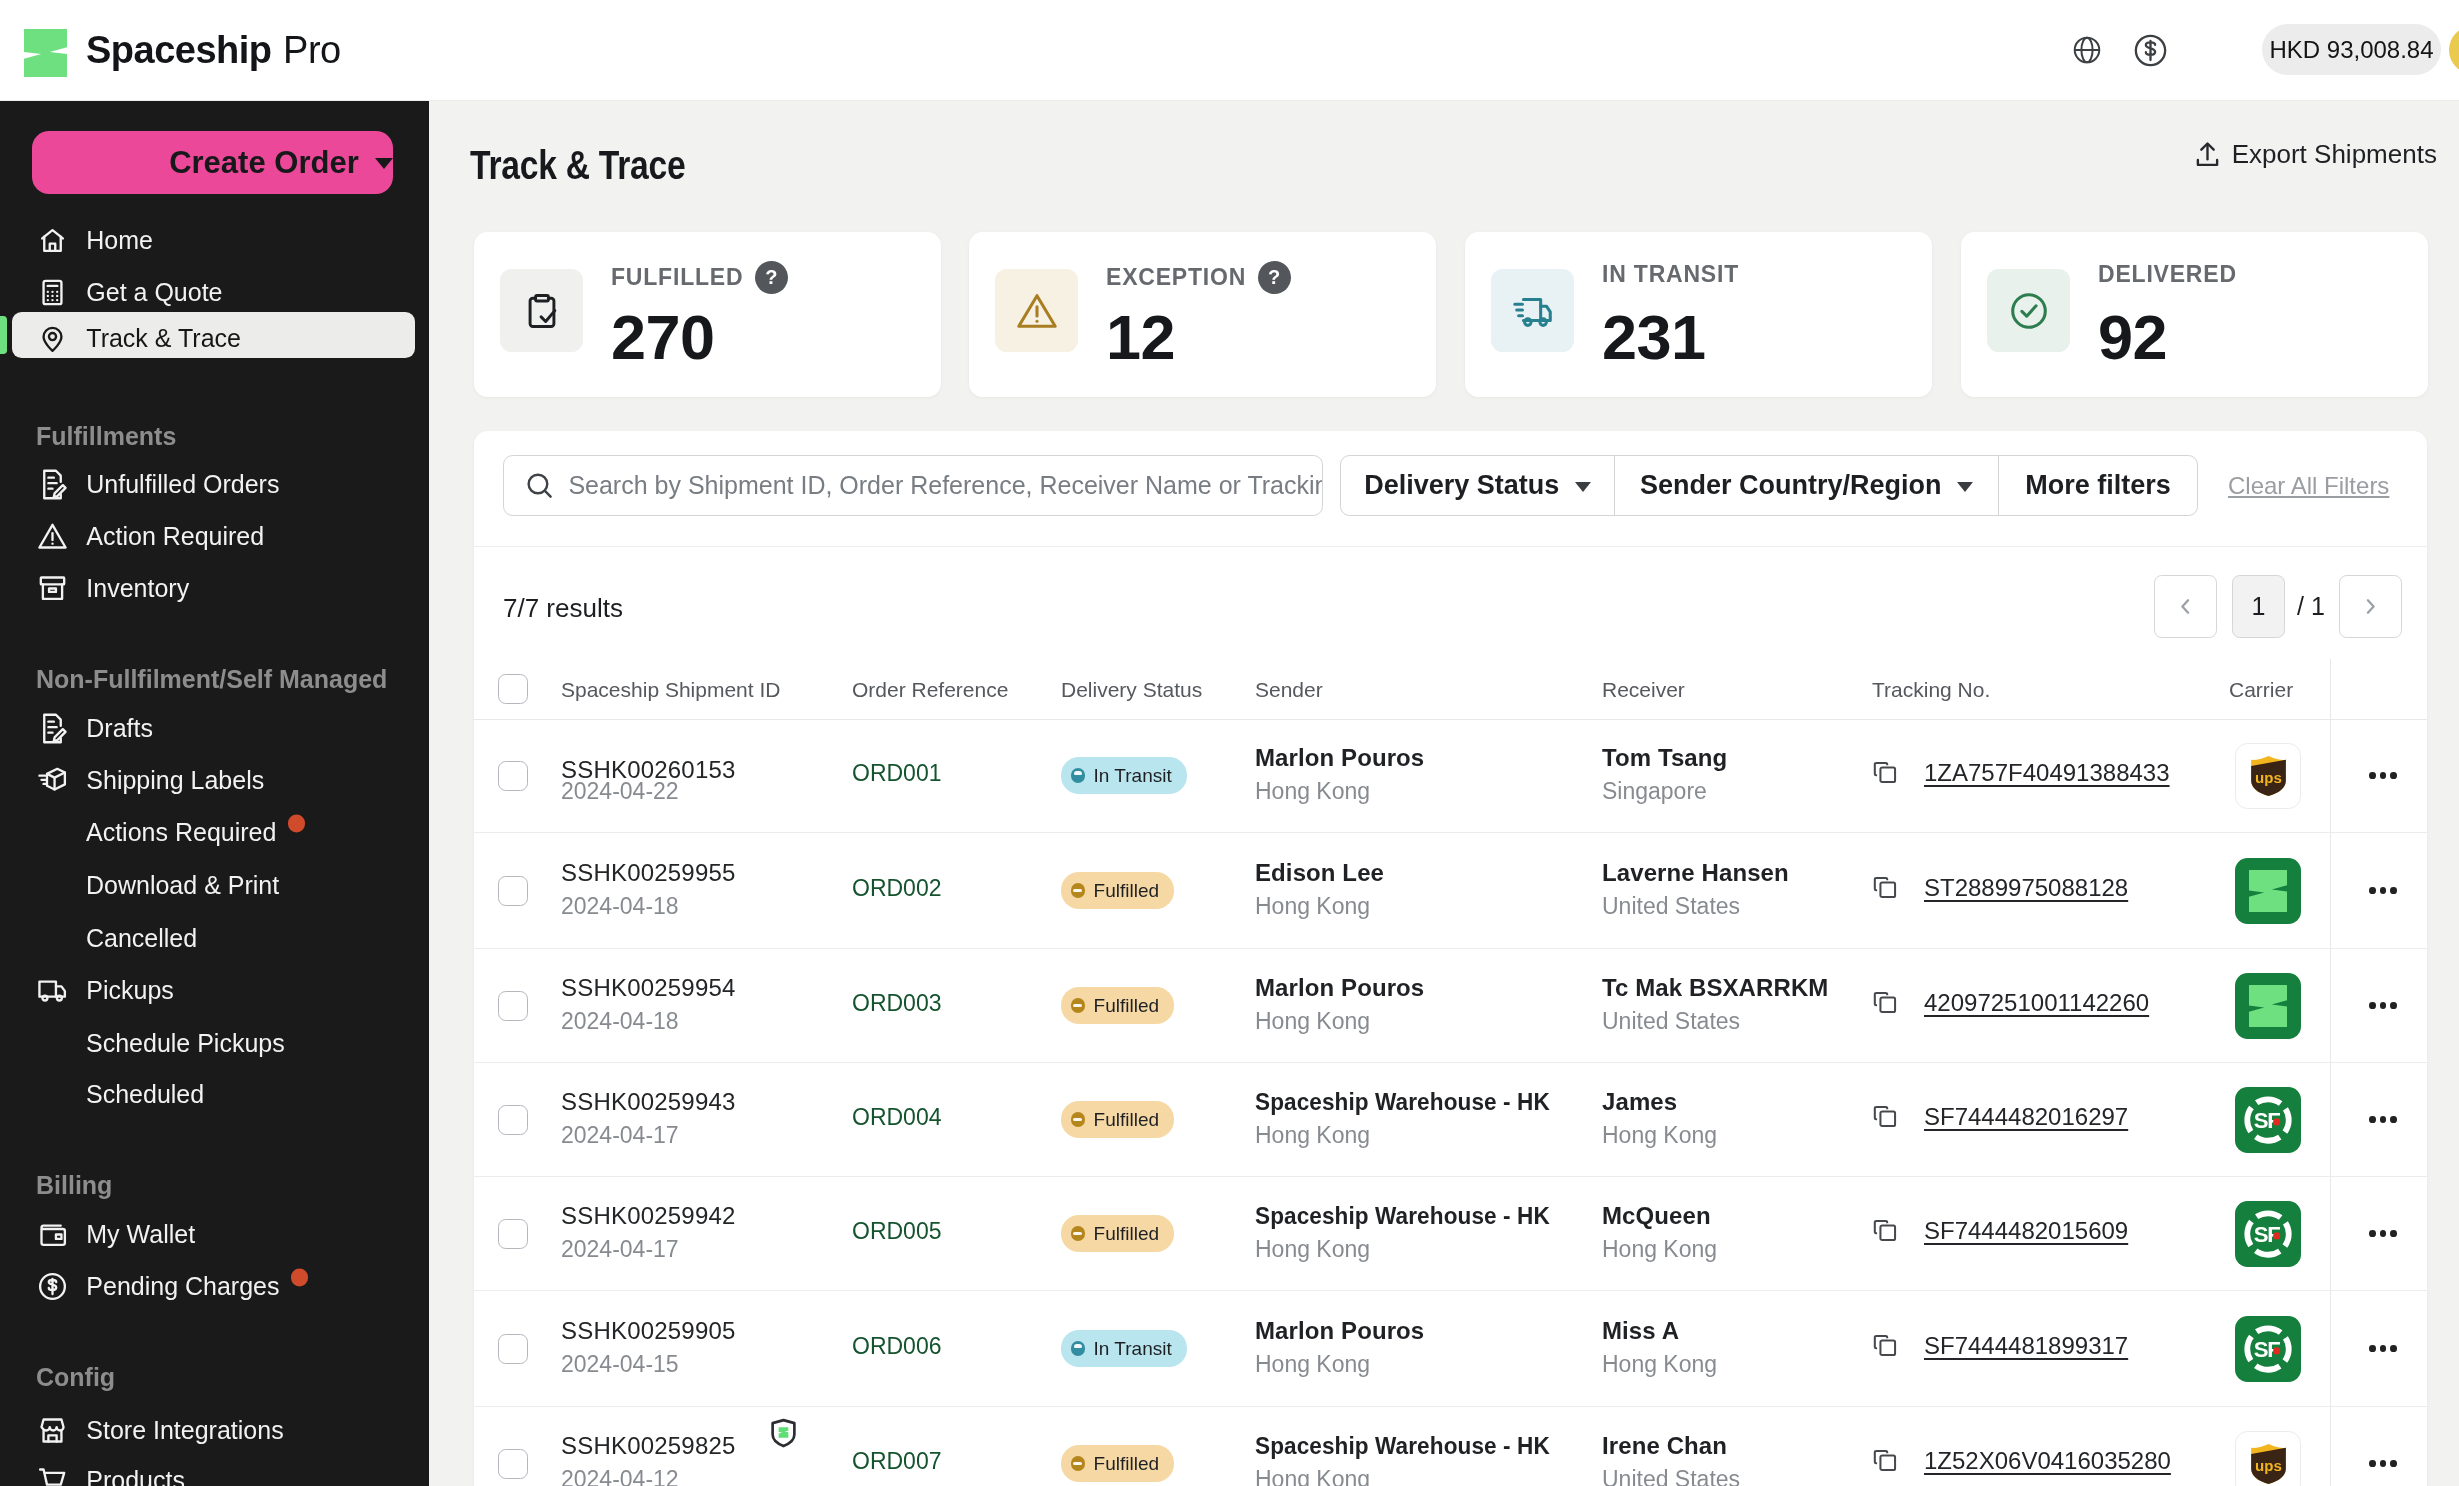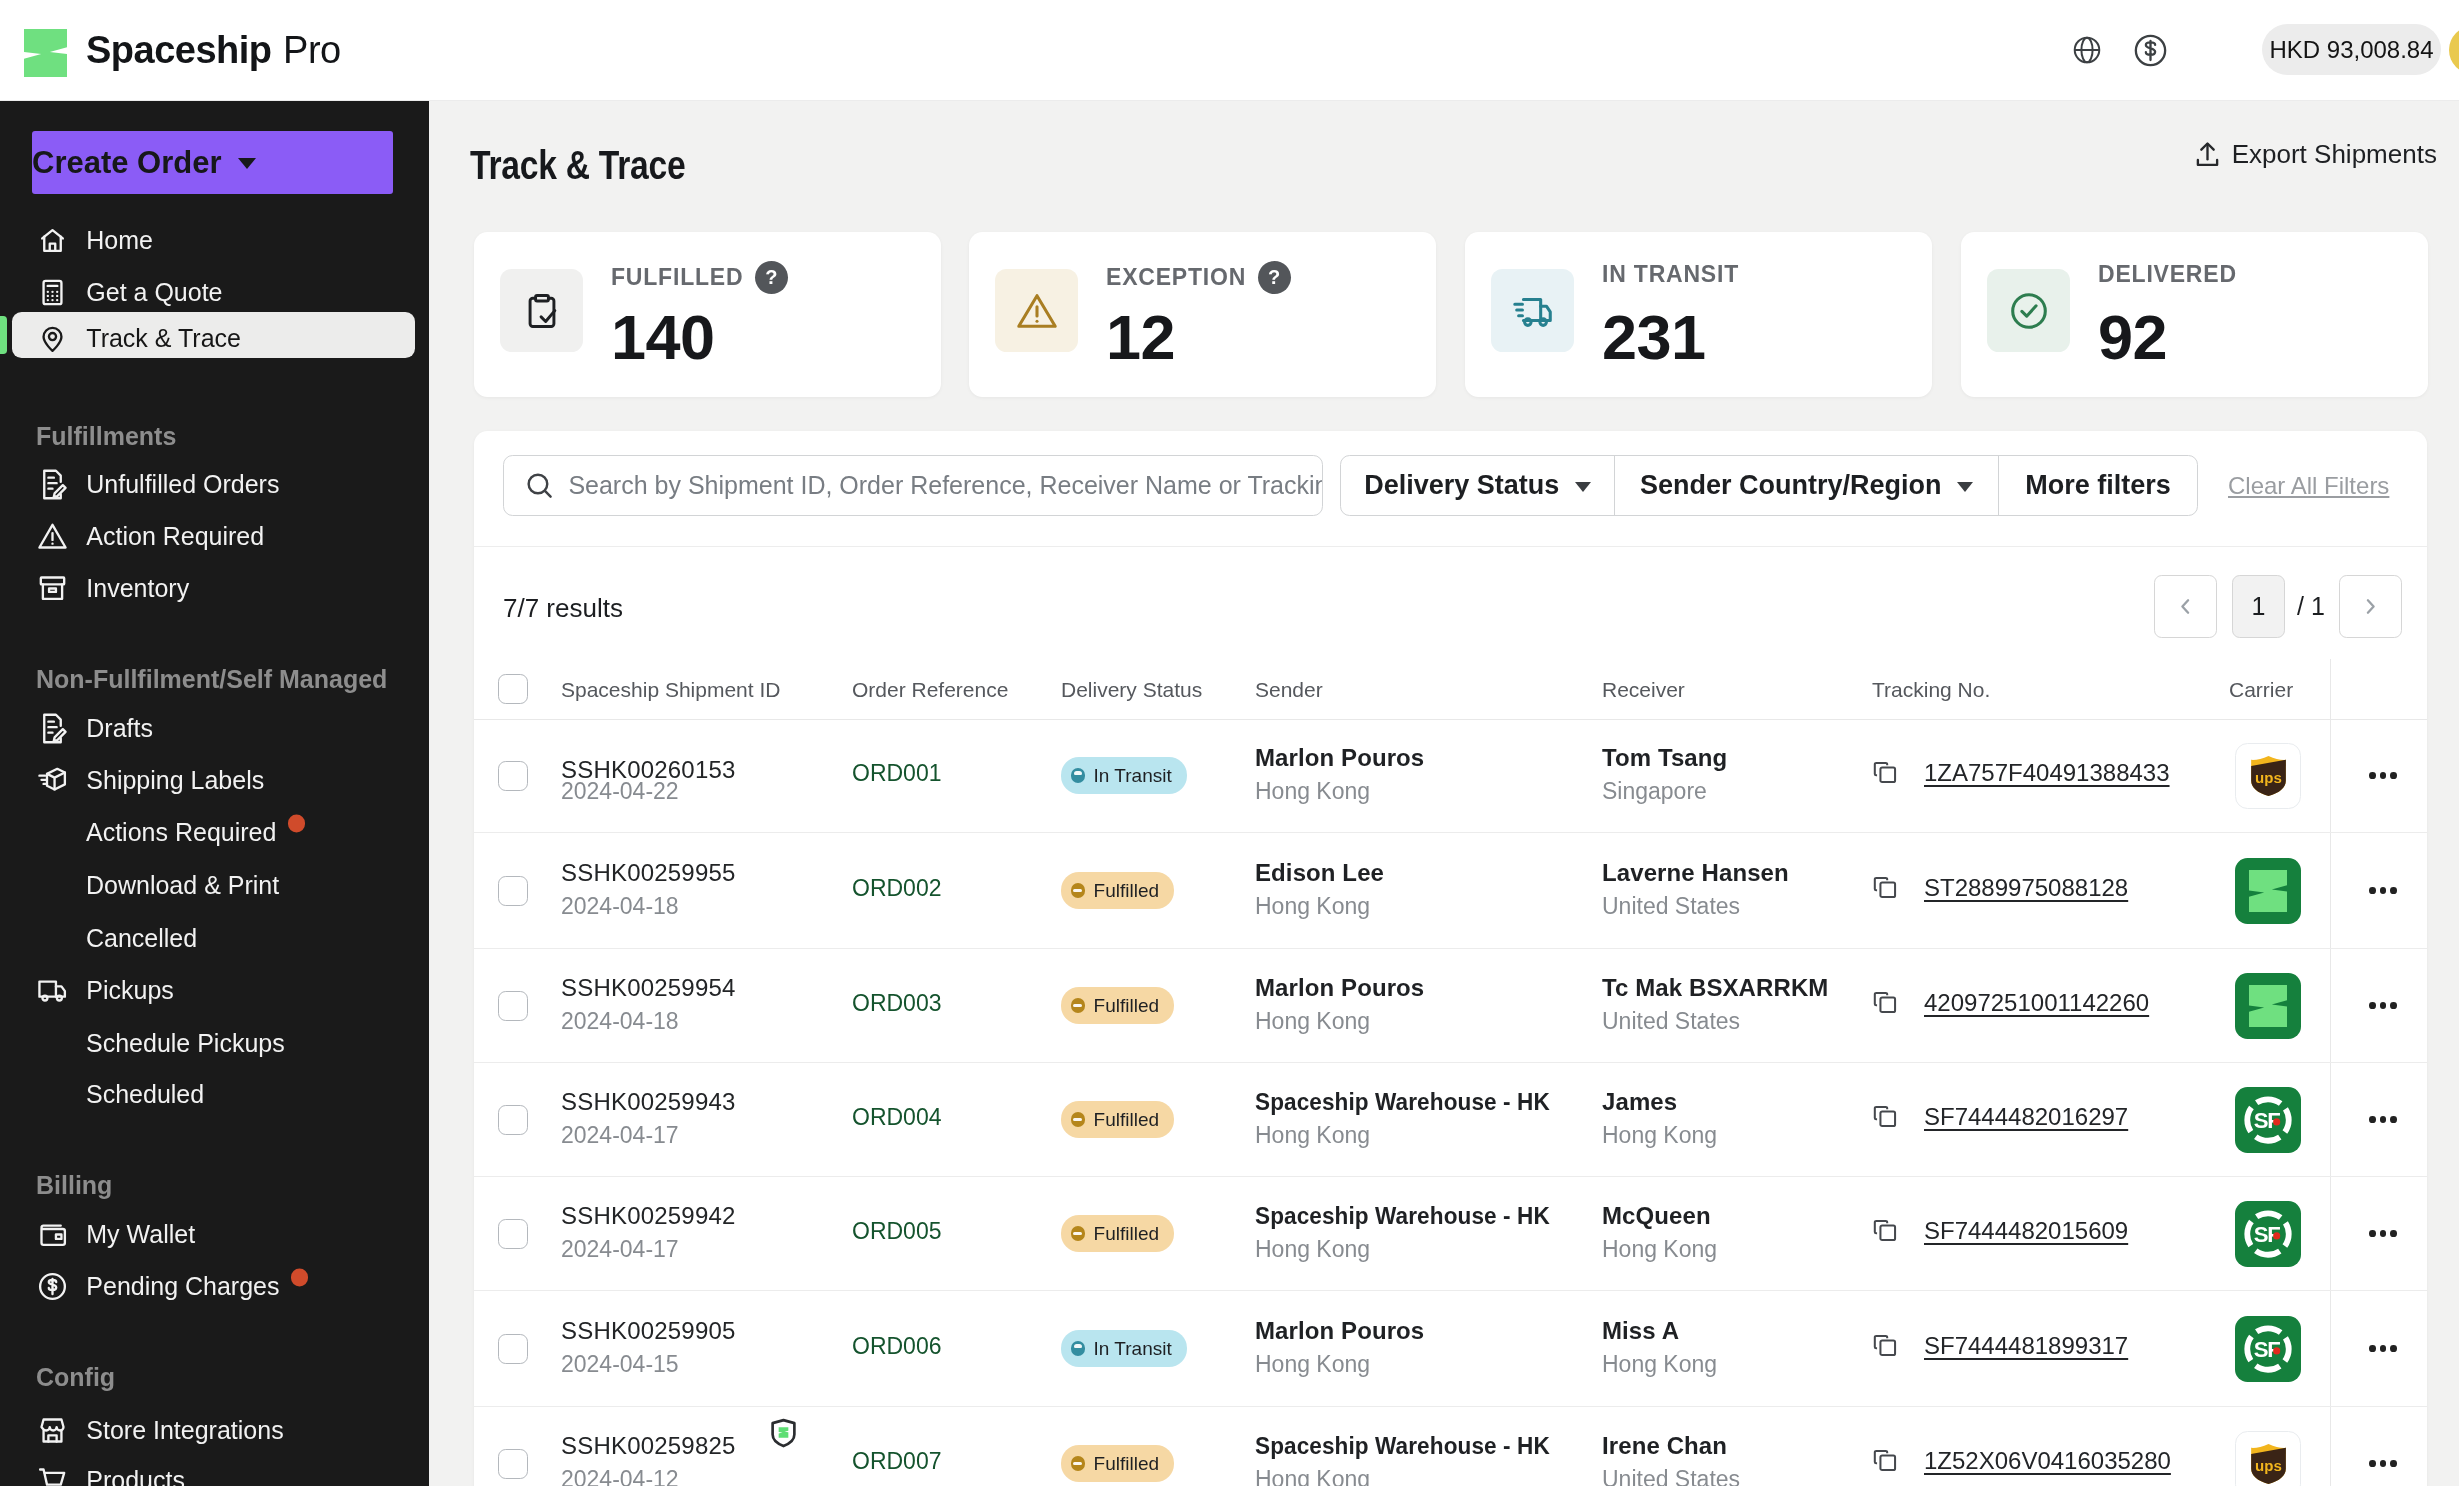"Create Order" #createorder { background: #8b5cf6 -> #ec4899; border-radius: 3px -> 17px; justify-content: flex-start -> flex-end }
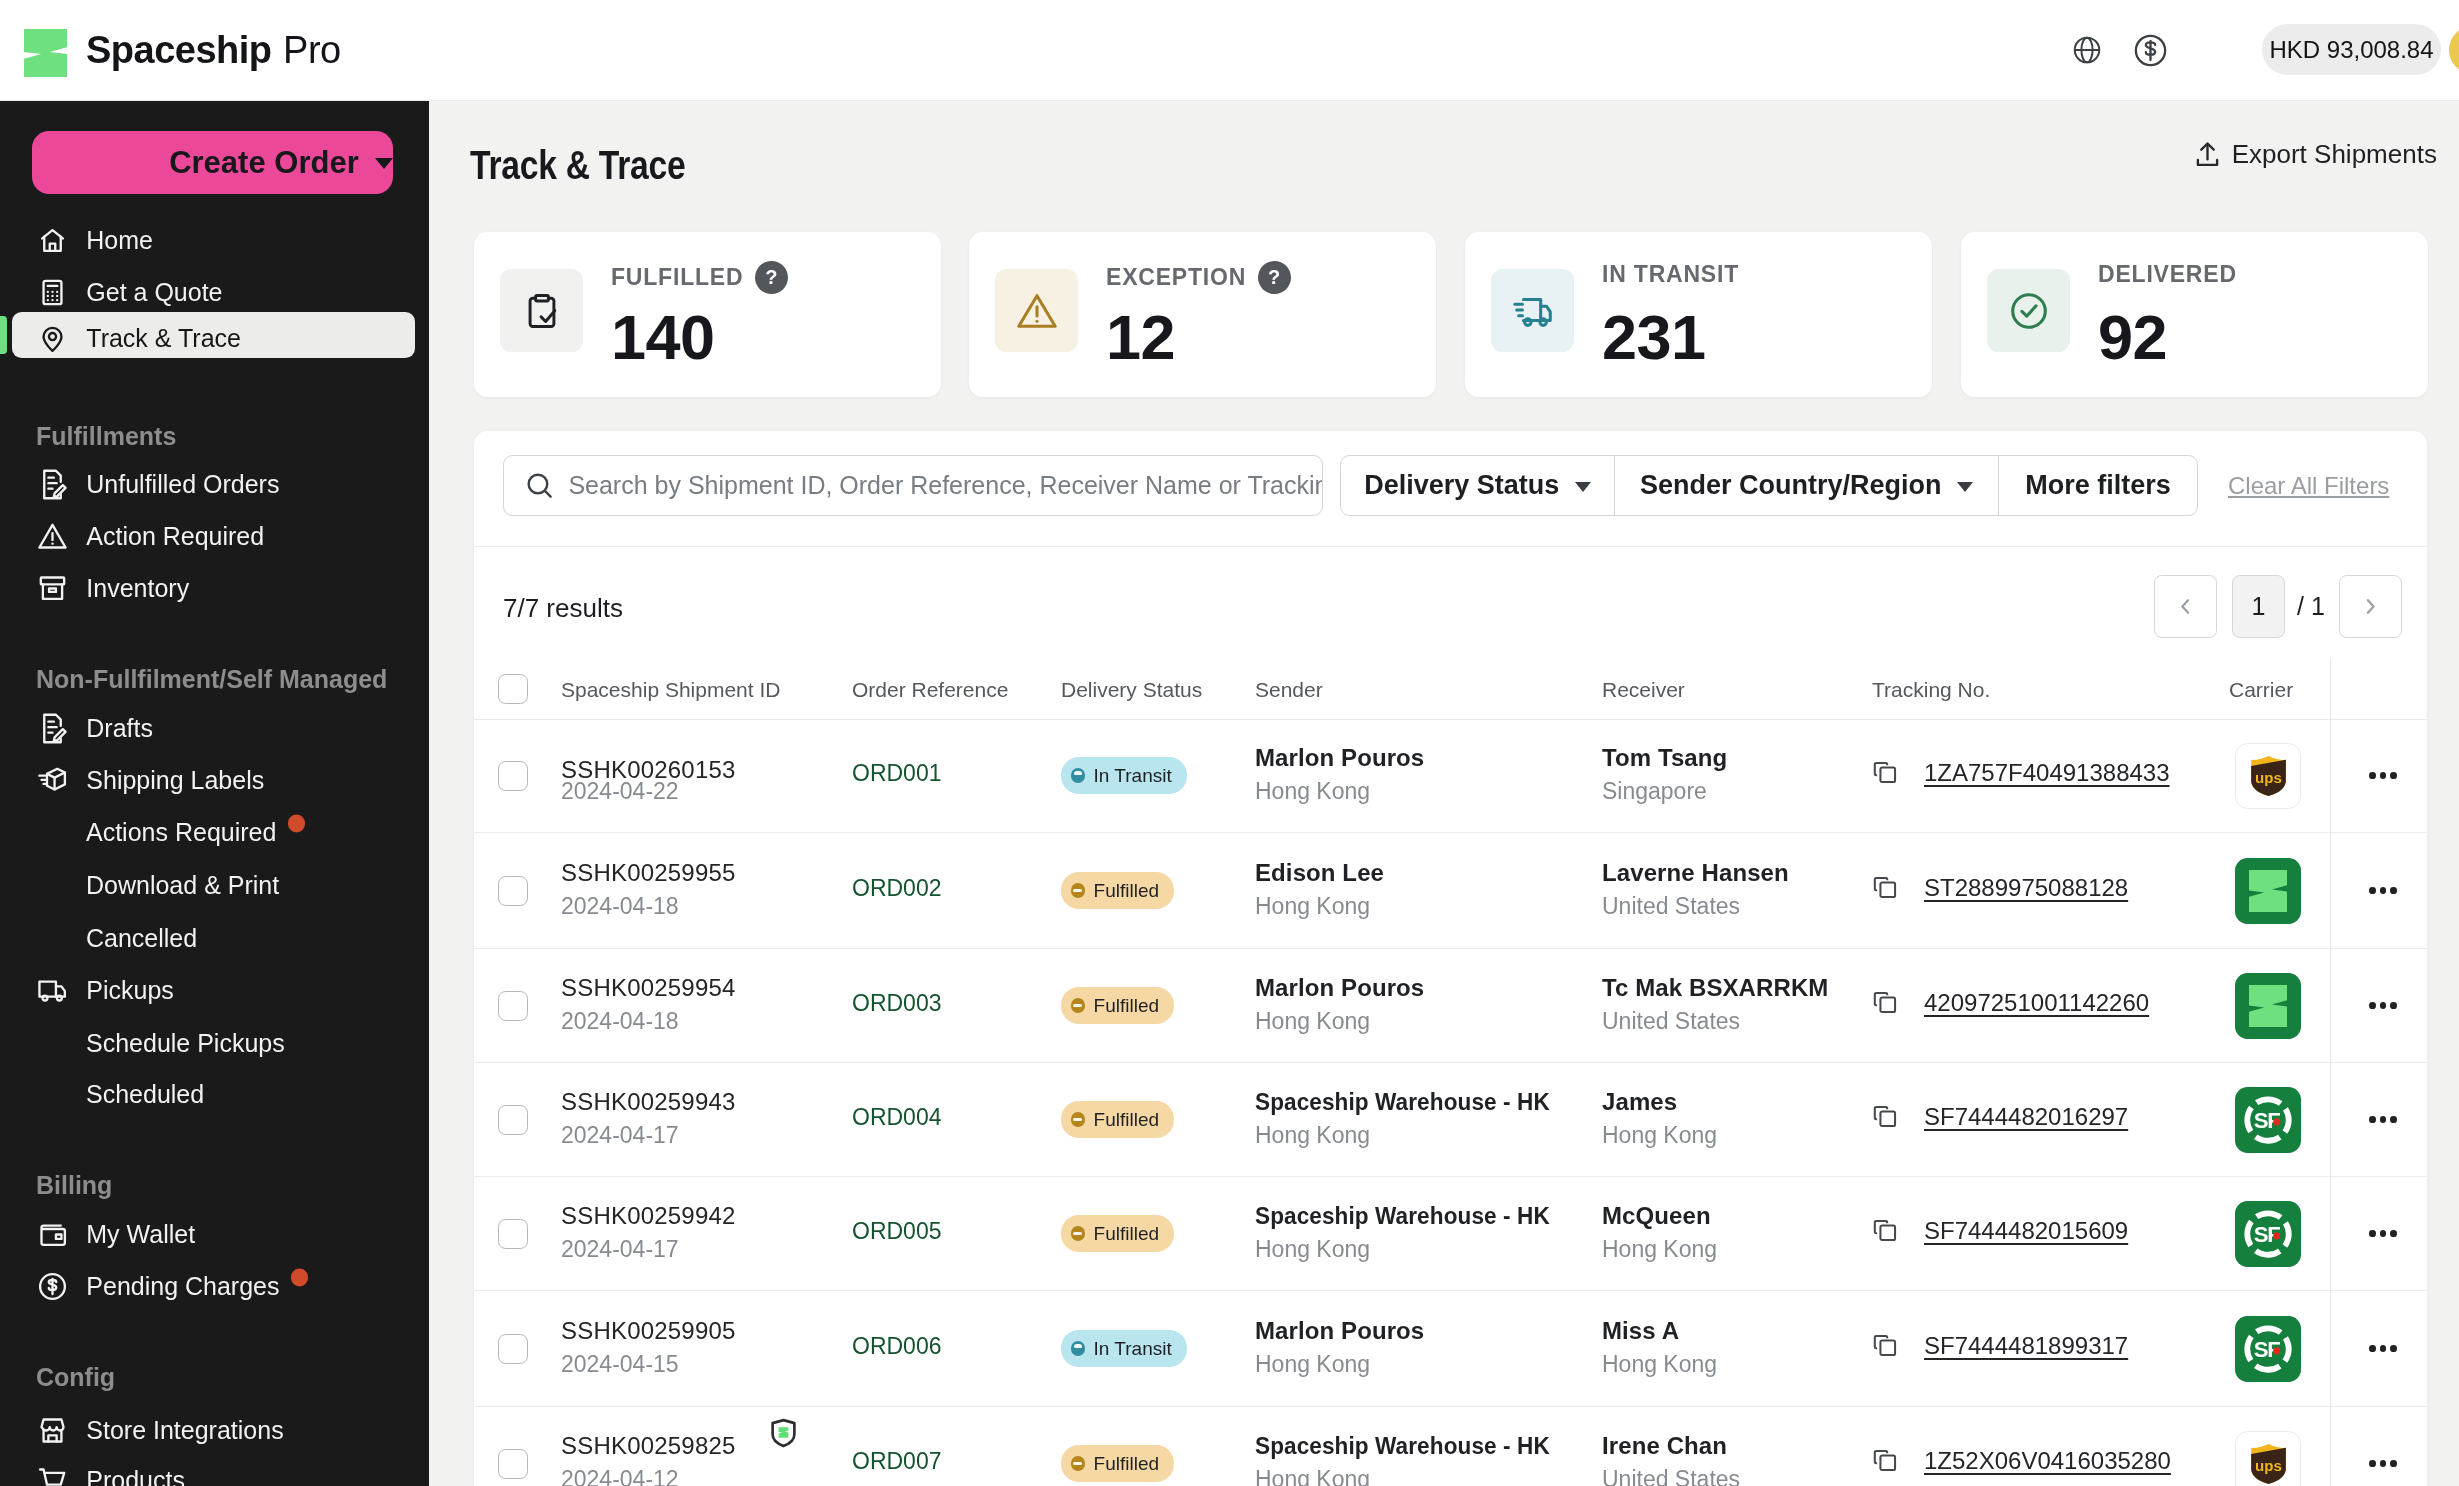"140" div.num { text: 140 -> 270 }
